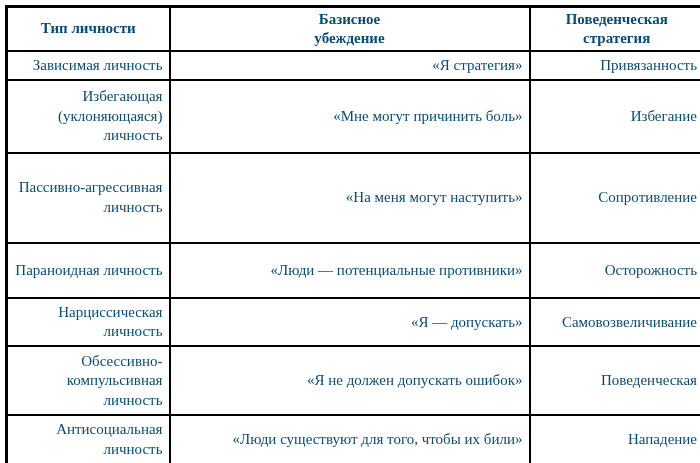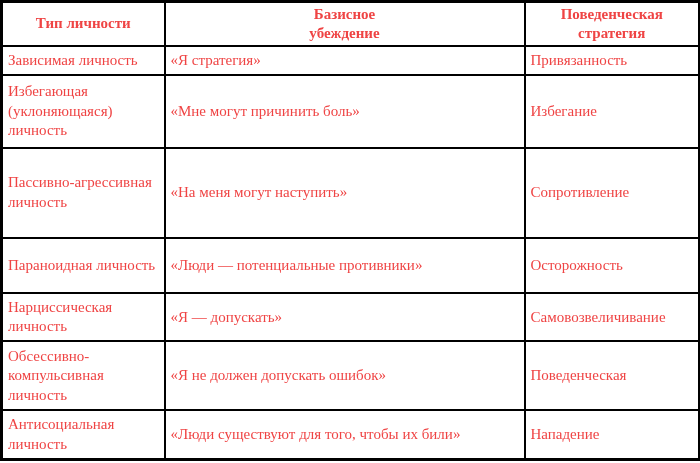"Тип личности" .page { color: #ef4444 -> #0c4a6e; padding: 0 -> 5px }
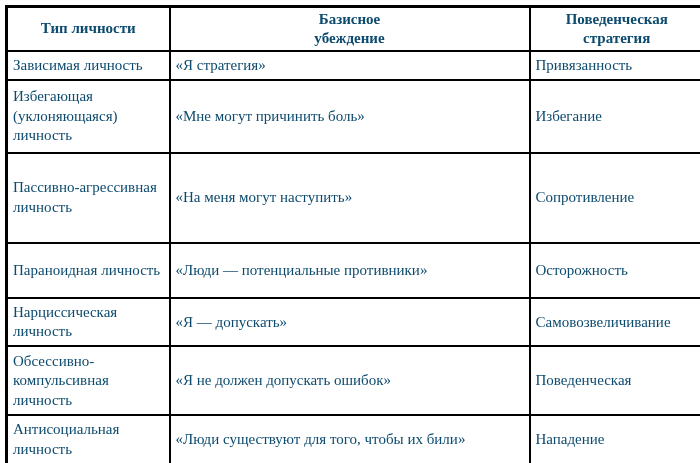"Зависимая личность" table.ptable td { text-align: left -> right }
